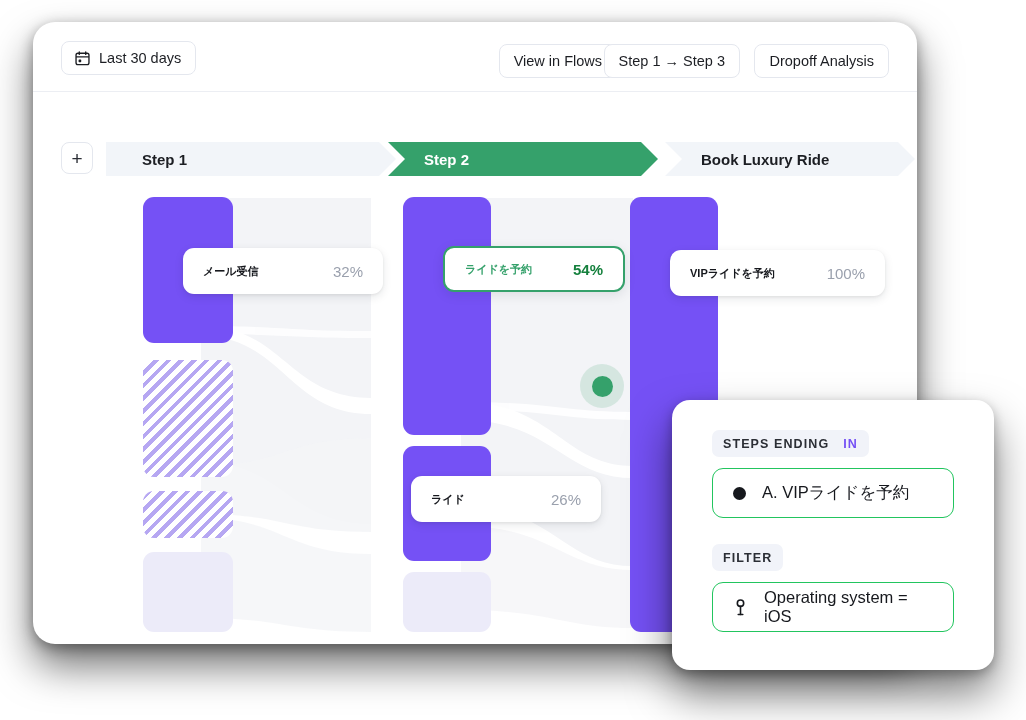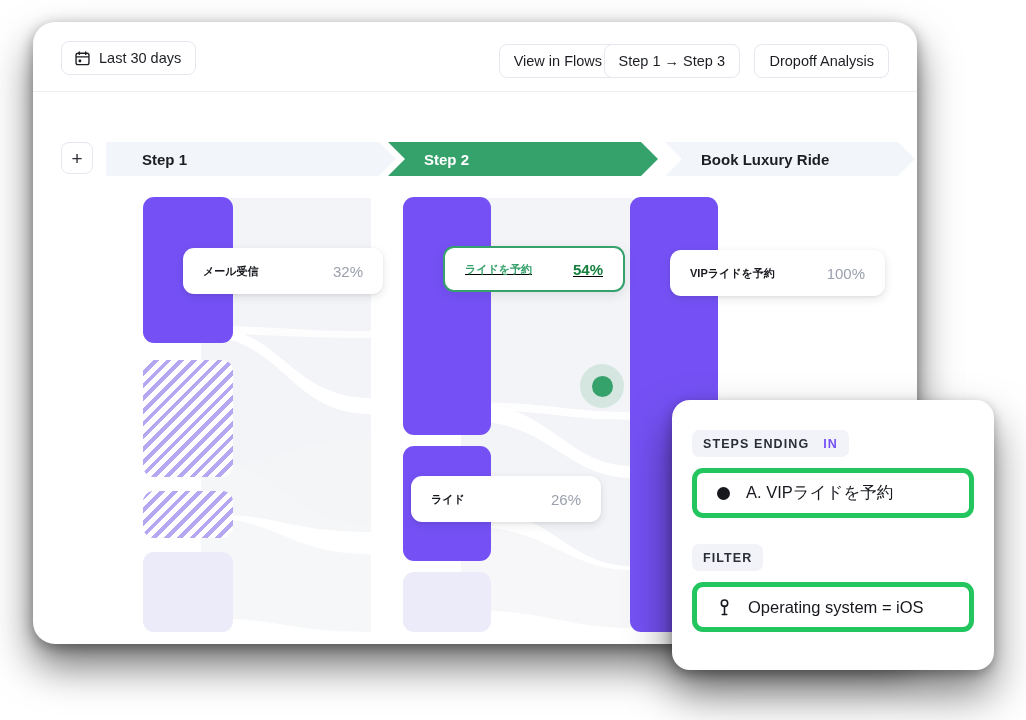"ライドを予約" div.vlabel { text-decoration: underline -> none }
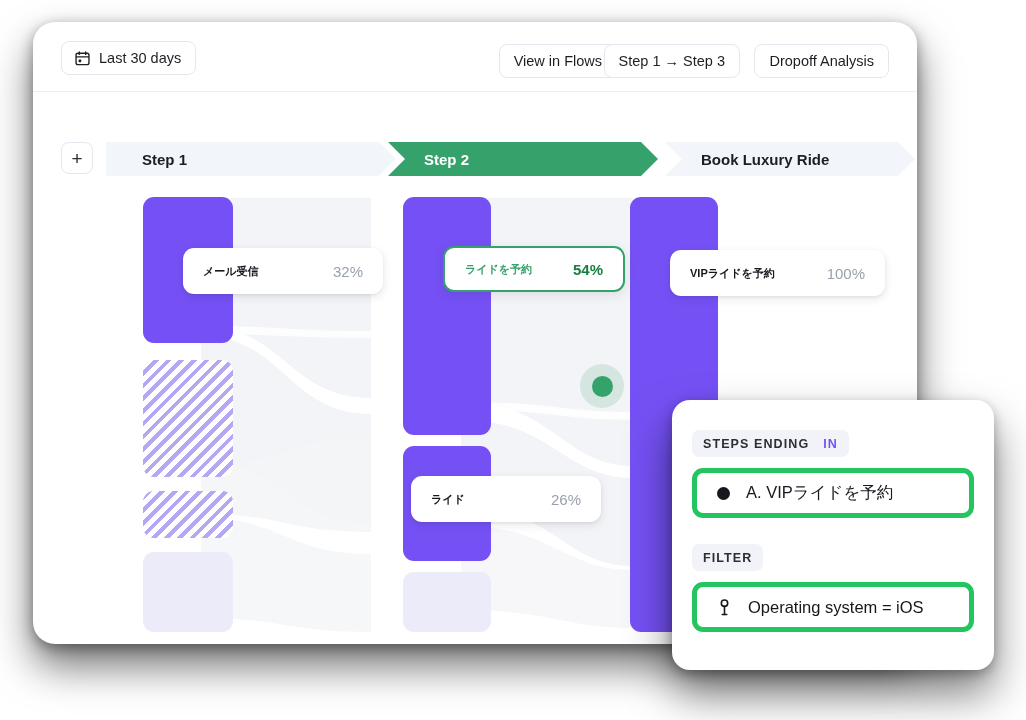"STEPS ENDING" .panel { padding: 30px 20px -> 30px 40px }
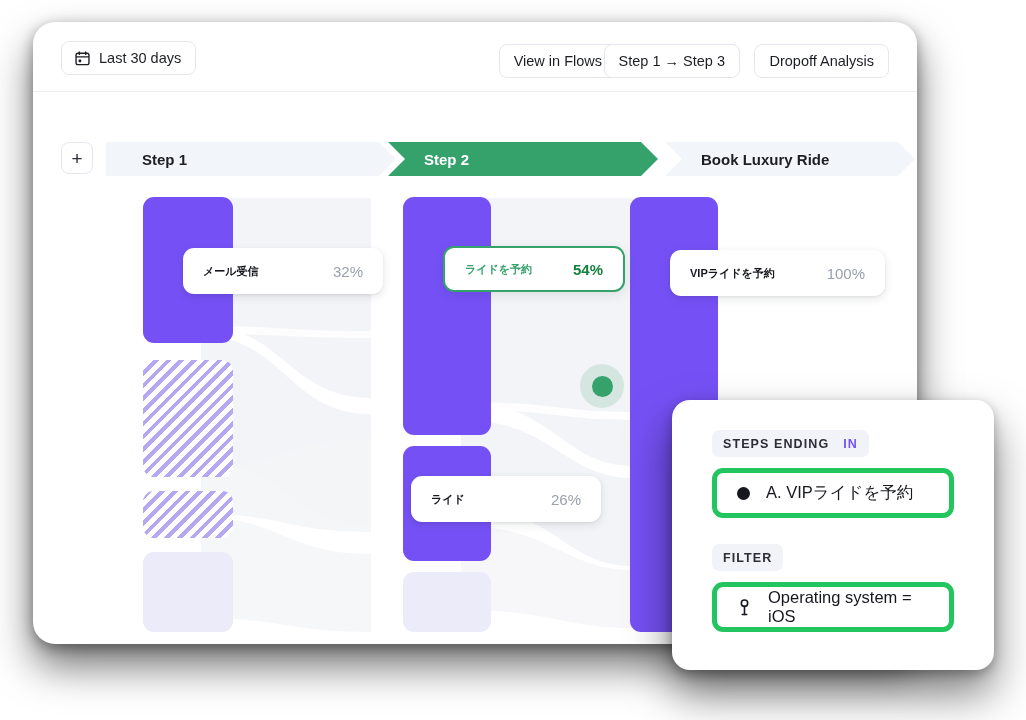"A. VIPライドを予約" .pill { border: 5px solid #22c55e -> 1px solid #22c55e }
